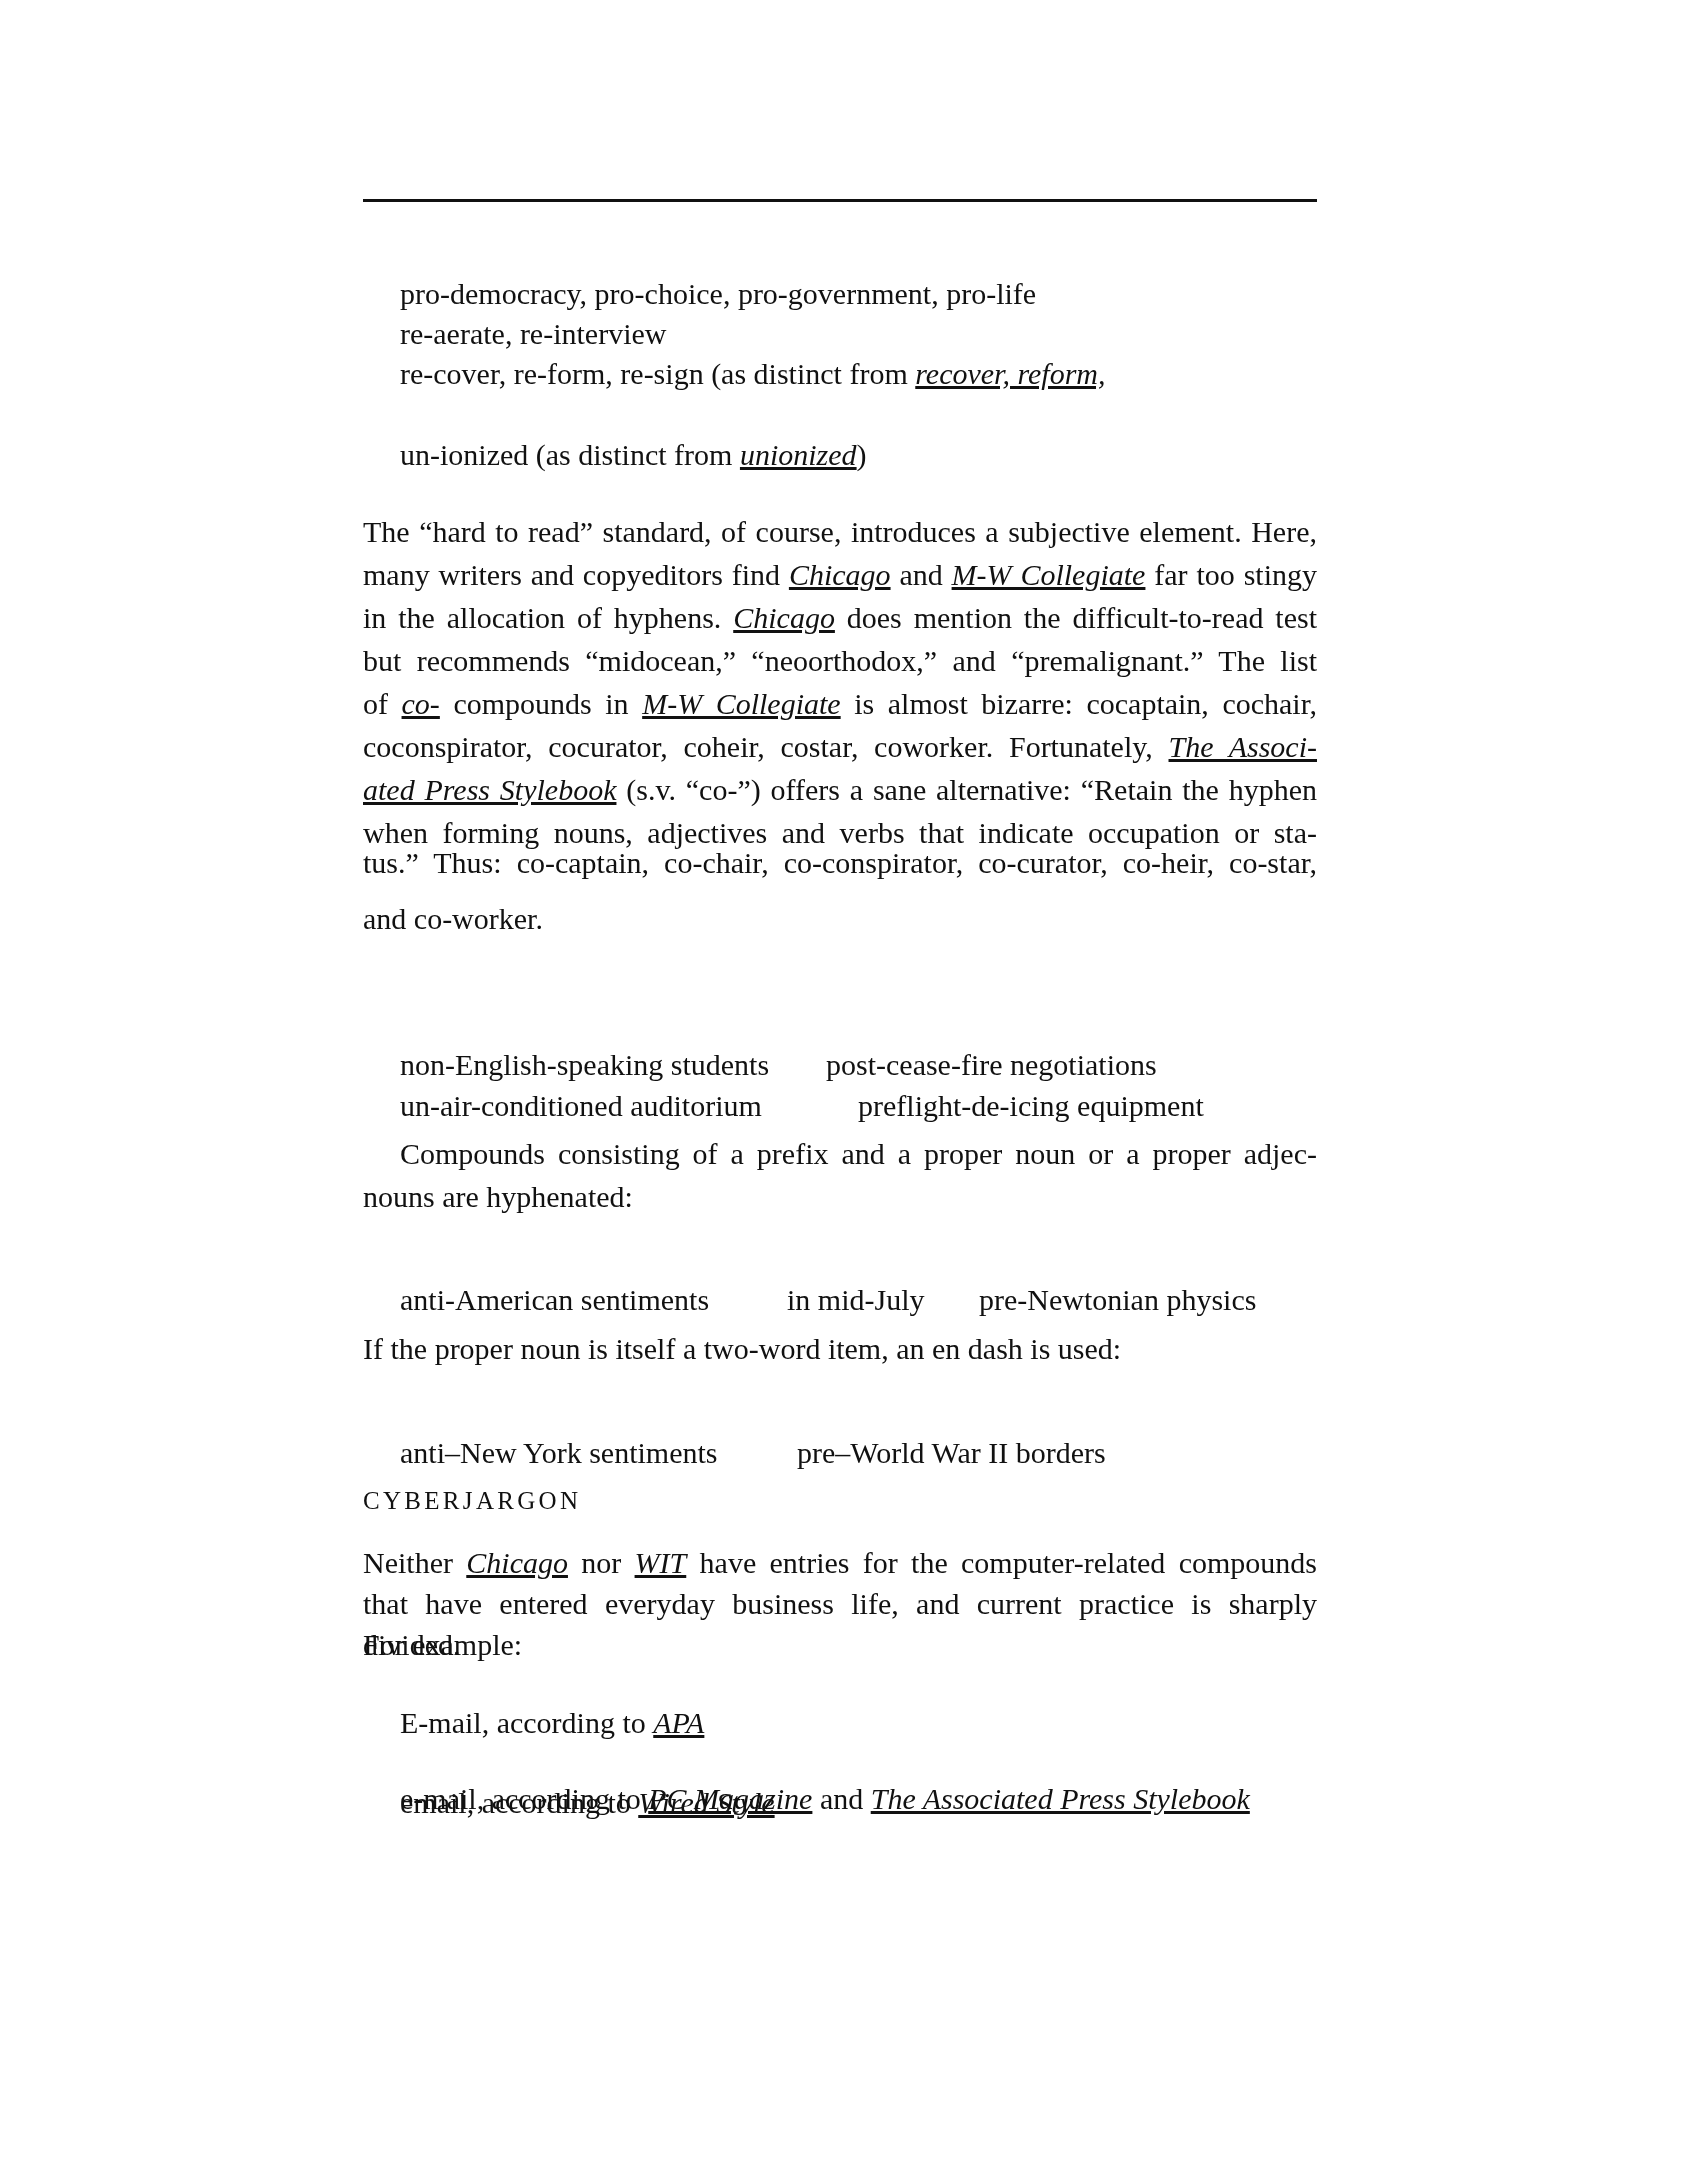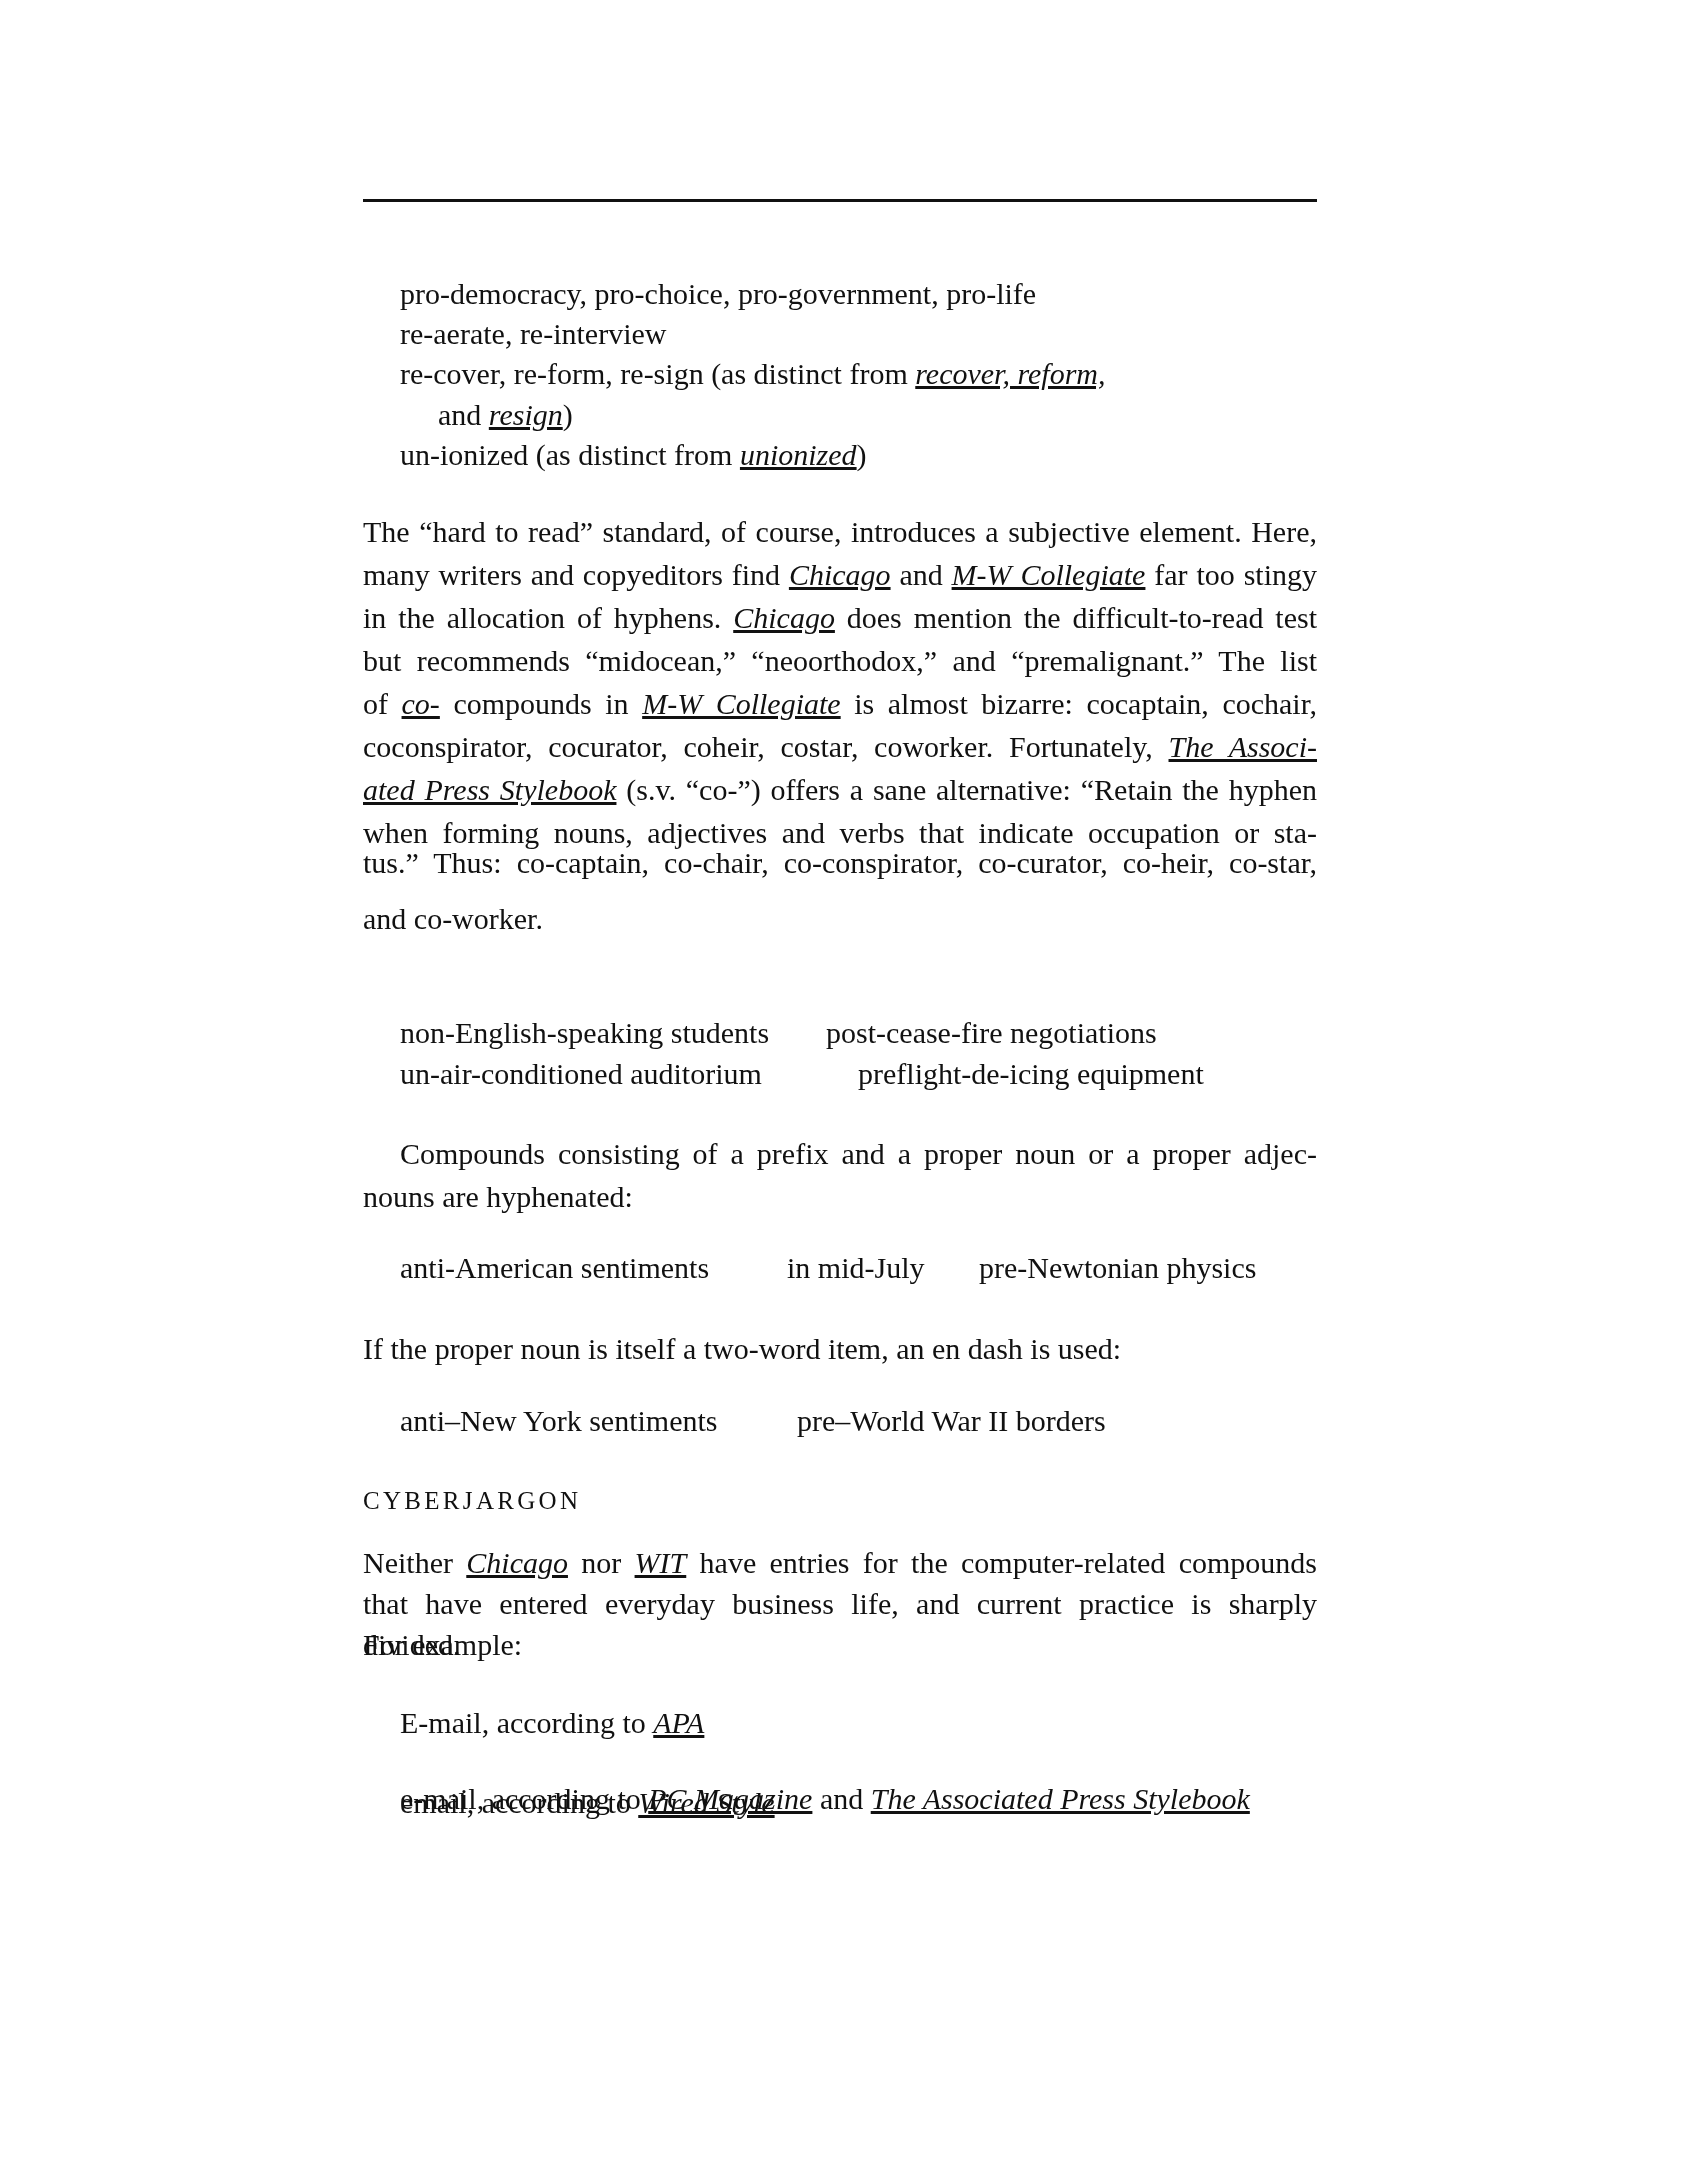"and resign)" div.line { html: <div><span>and </span><i>resign</i><span>)</span></div> -> none }
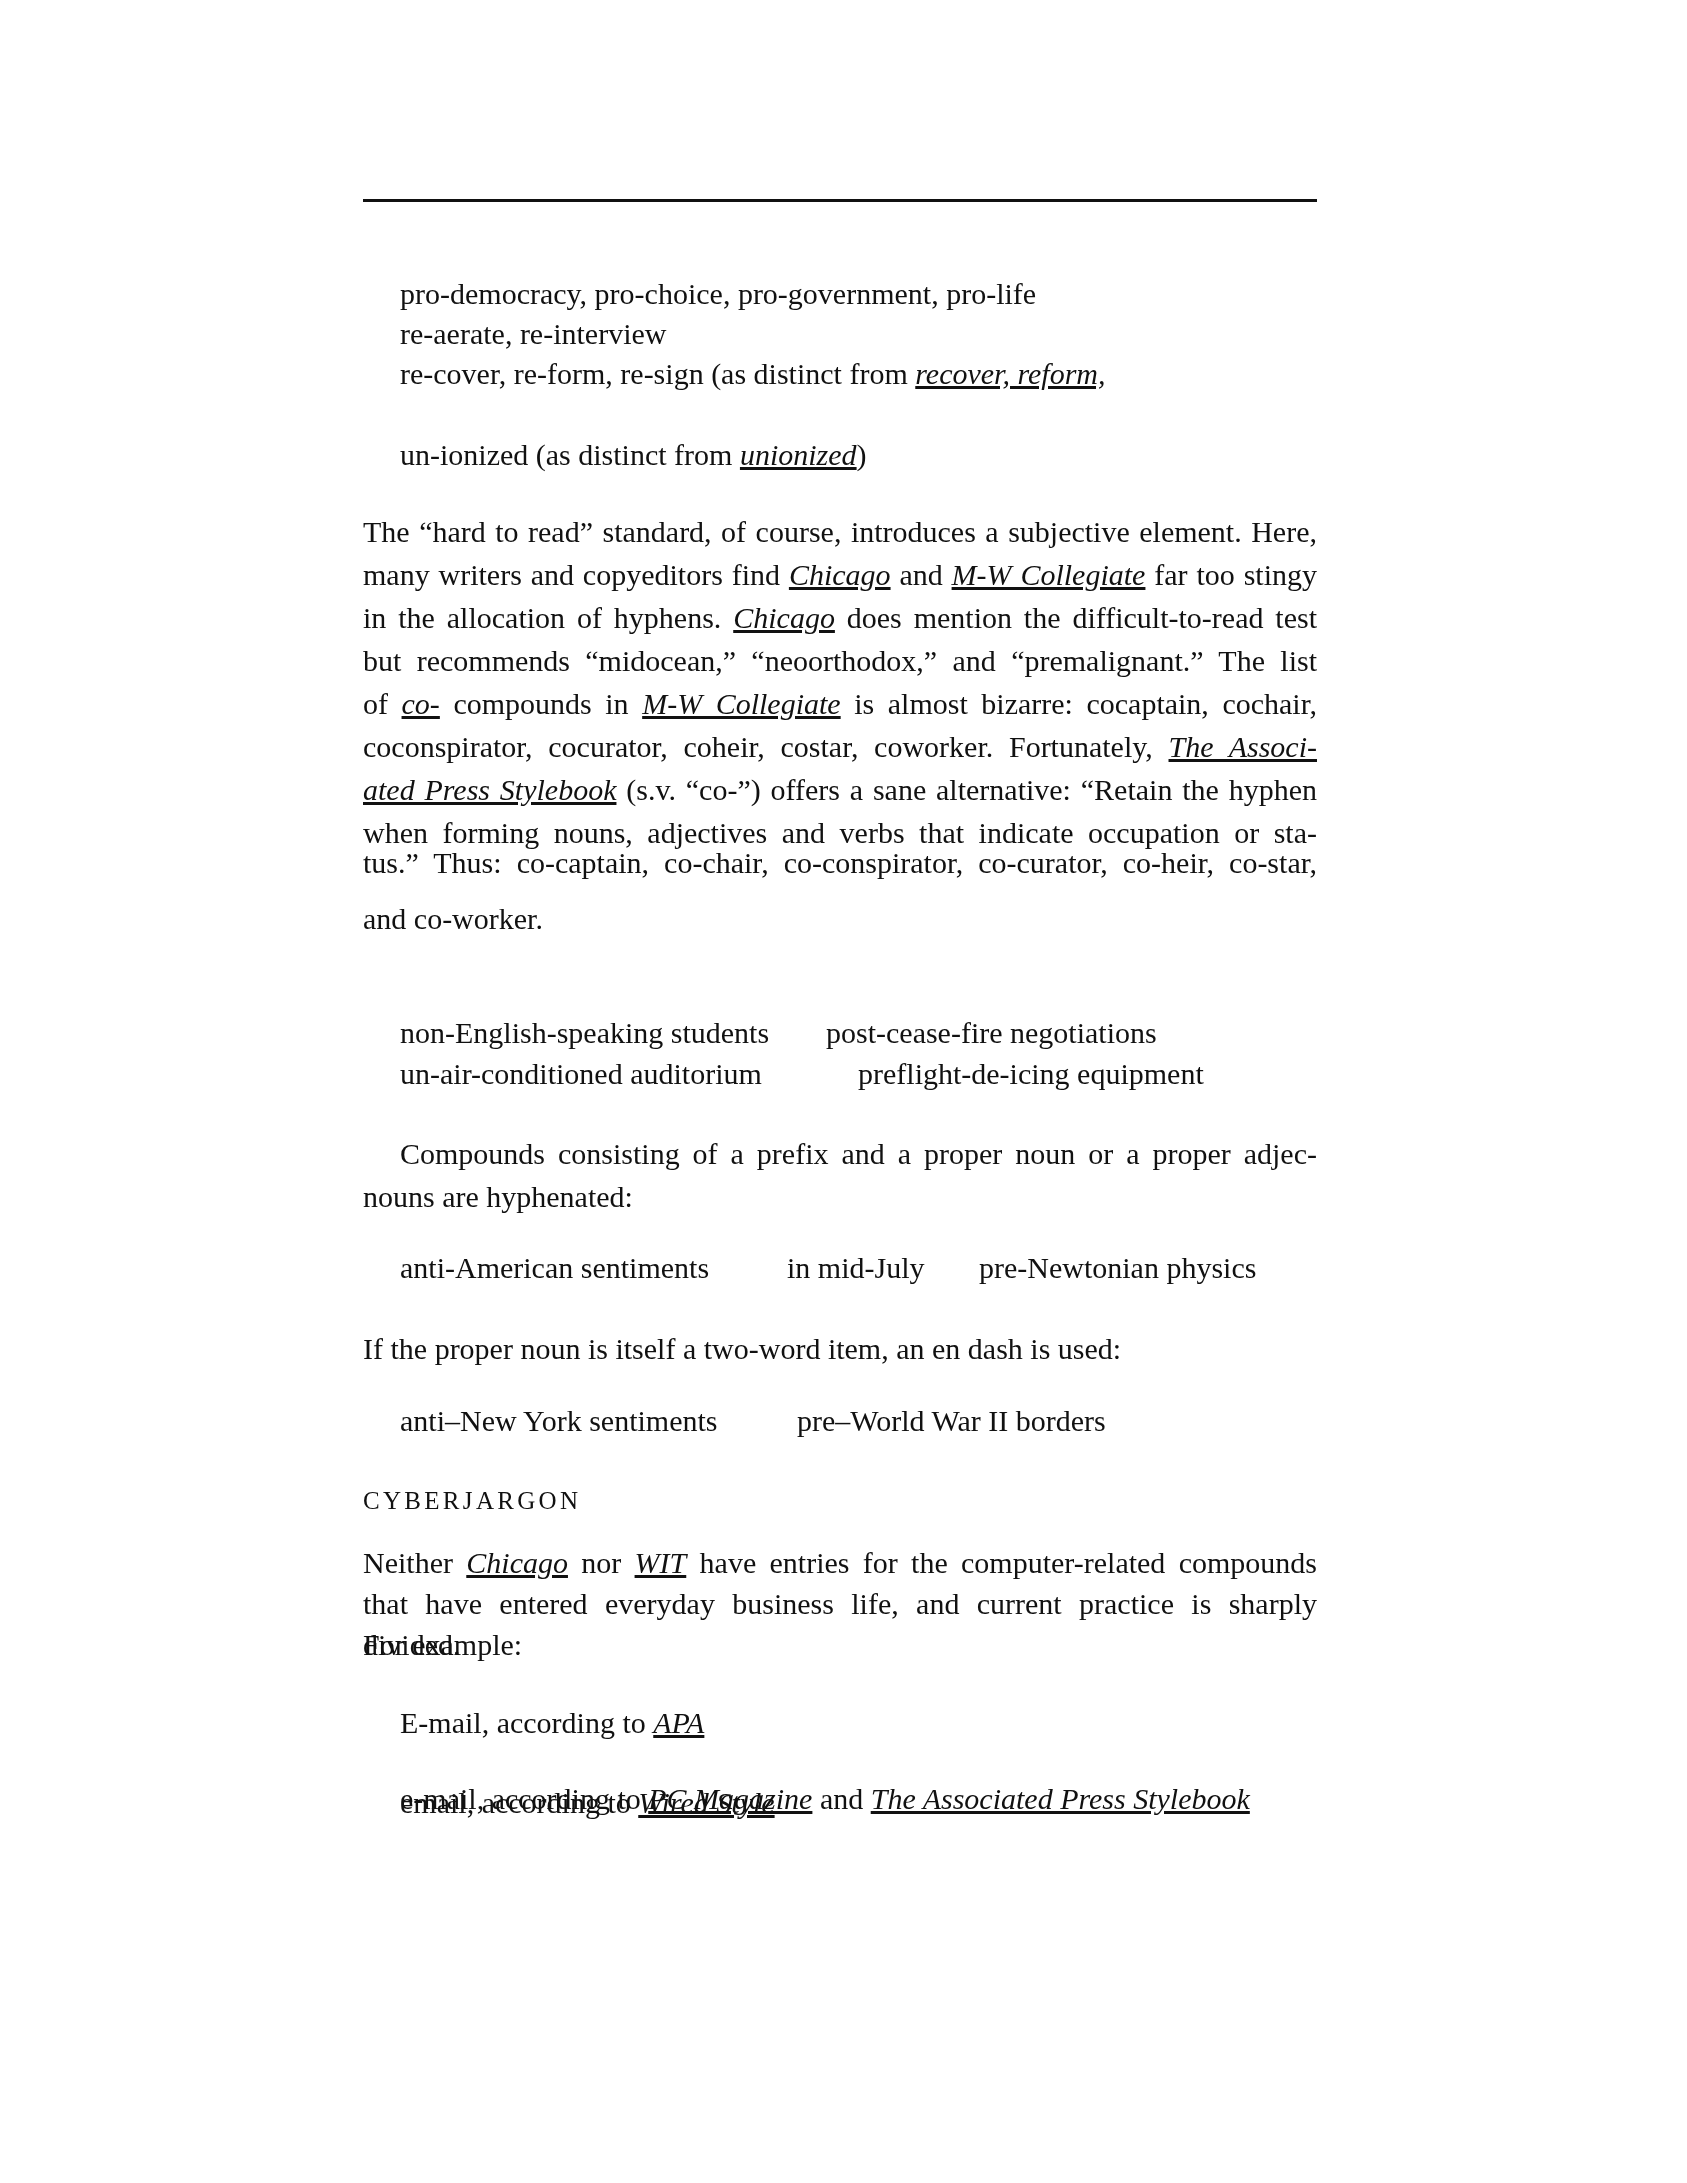"non-English-speaking students" .col { margin-top: none -> 32px }
